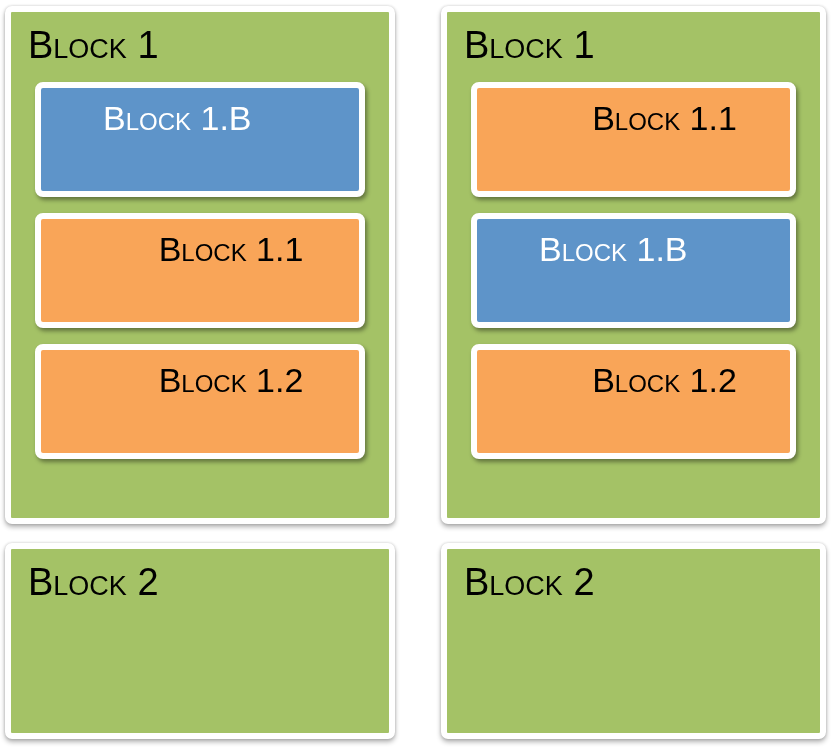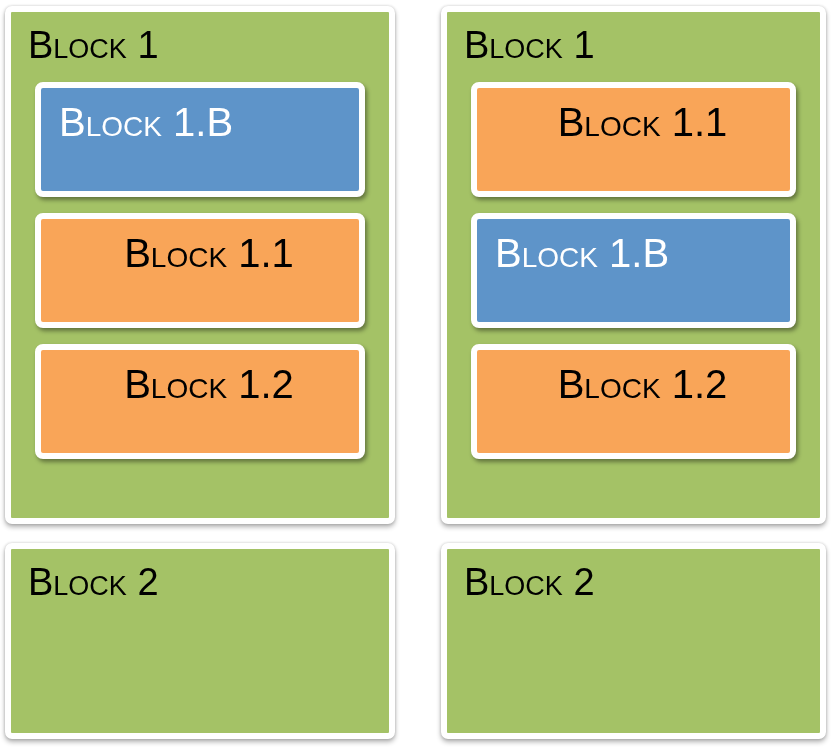"Block 1.B" .inner-label { font-size: 40px -> 34px; margin-left: none -> 44px }
